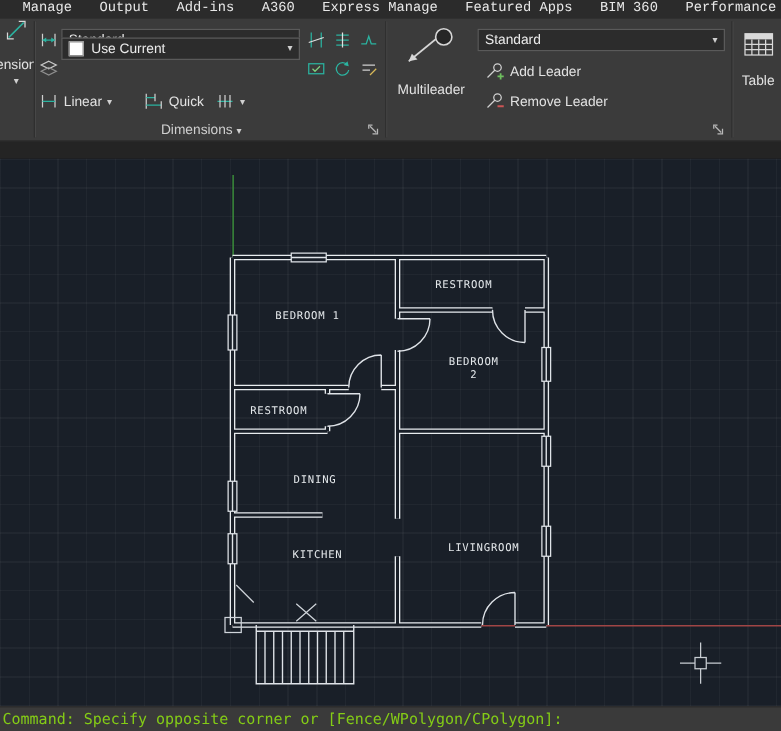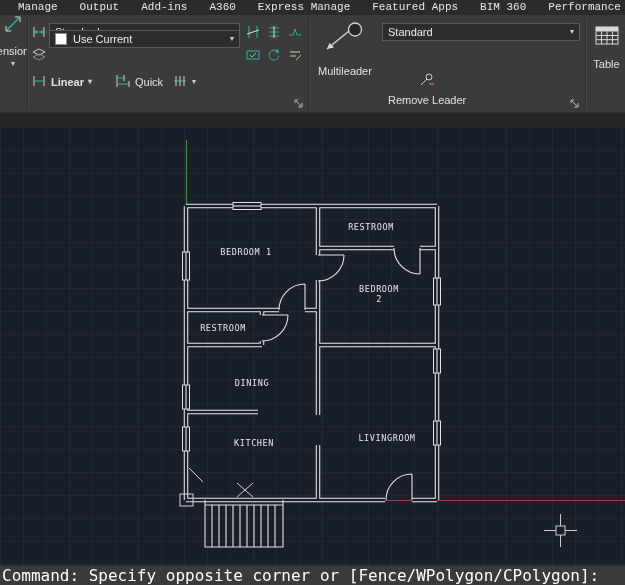"Add Leader" div.txtbtn { html: none -> <div> <span> <svg> <path></path> <circle></circle> <path></path> </svg> </span> <span>Add Leader</span> </div> }
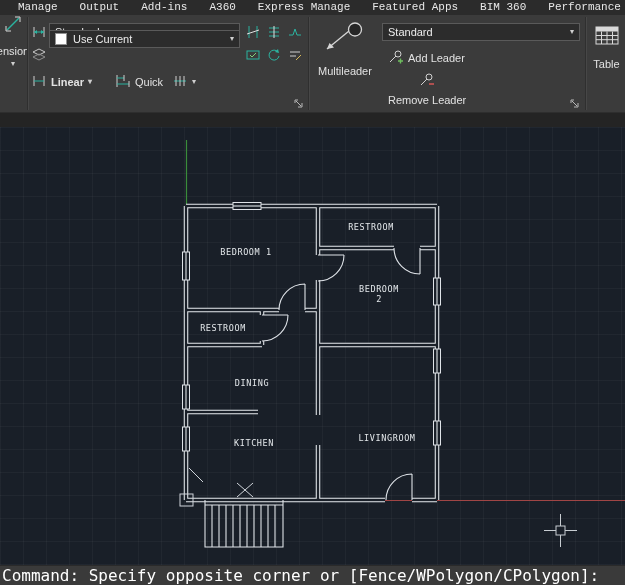"Linear" div.txtbtn { font-weight: bold -> none }
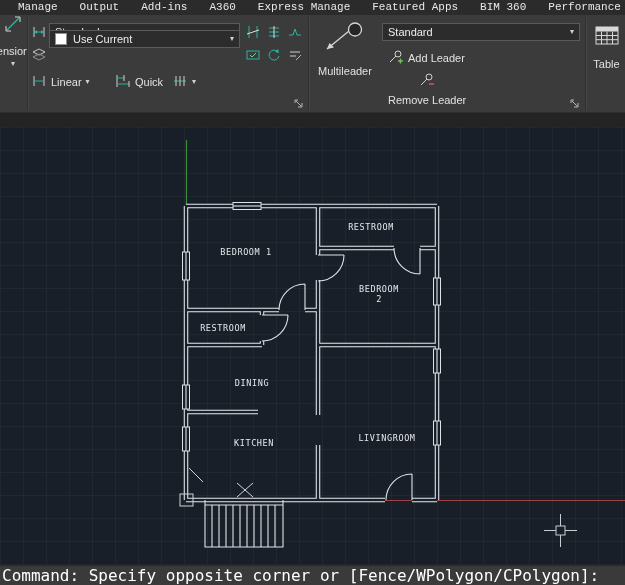"Remove Leader" div.txtbtn { flex-direction: column -> none }
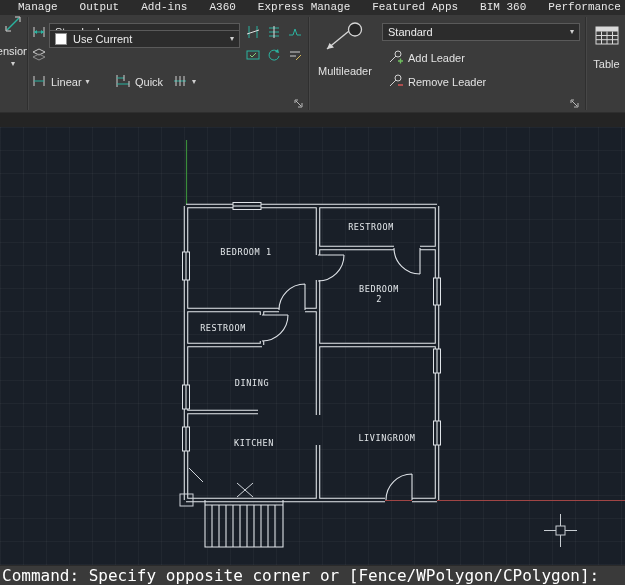"Dimensions ▾" div.panel-label { html: none -> <div> <span>Dimensions</span> <span>▾</span> </div> }
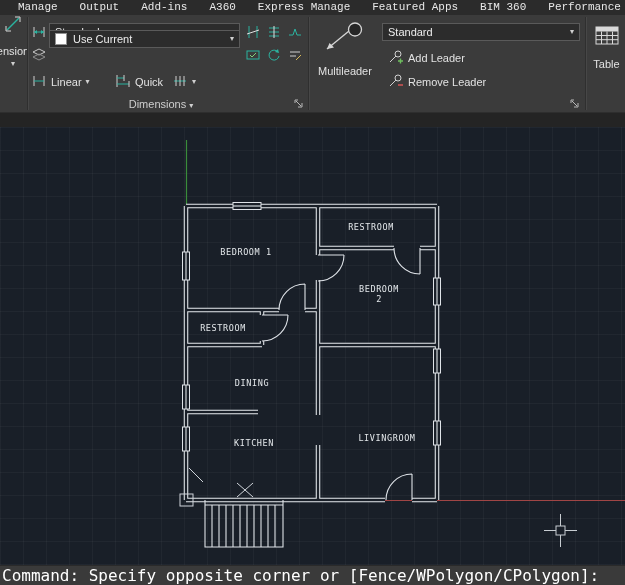"Command: Specify opposite corner or" .cmdbar { color: #ffffff -> #84cc16; font-size: 16px -> 12px }
